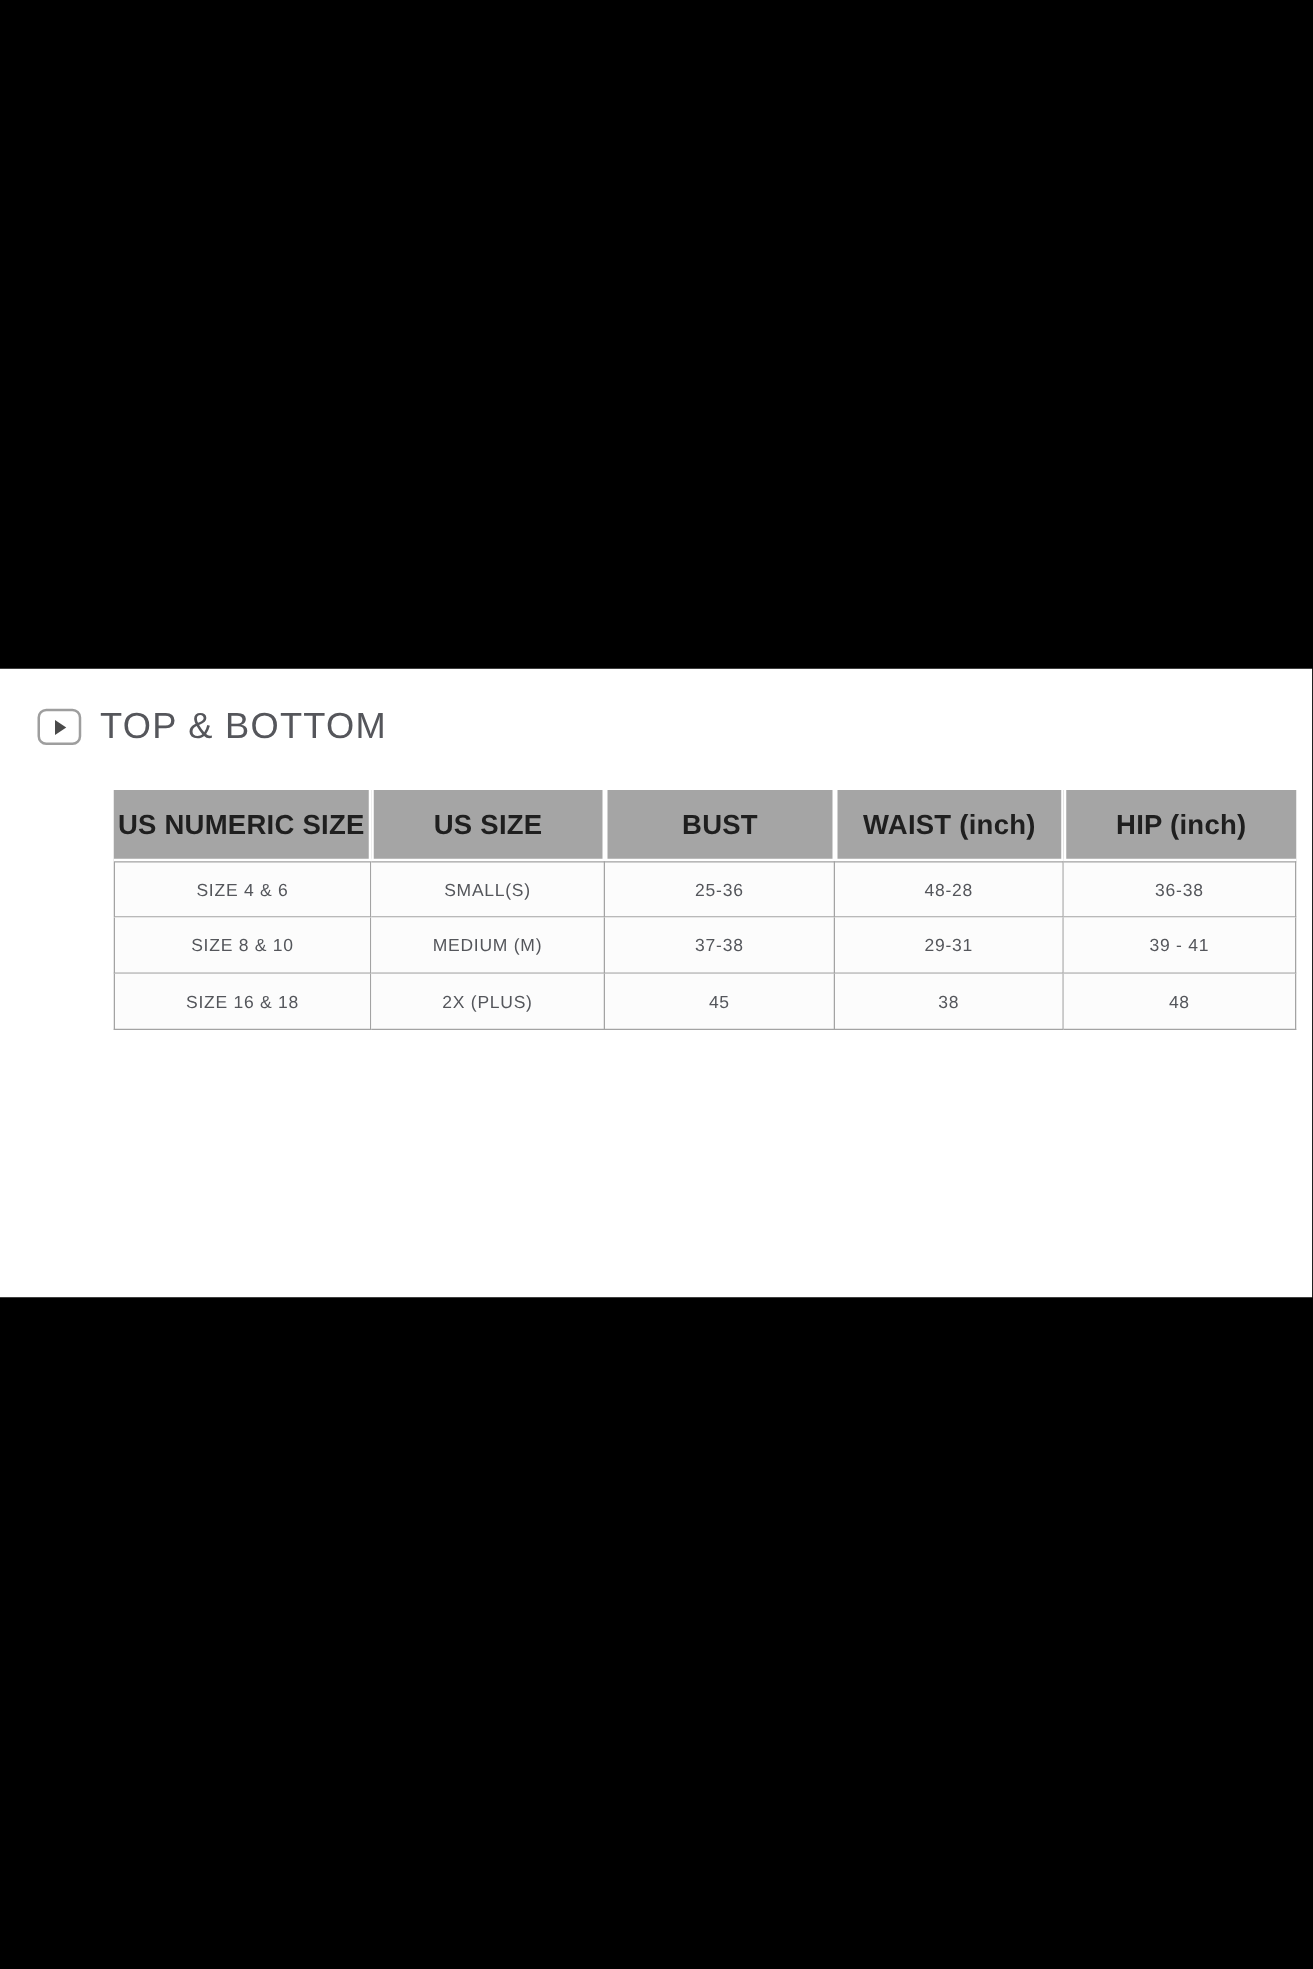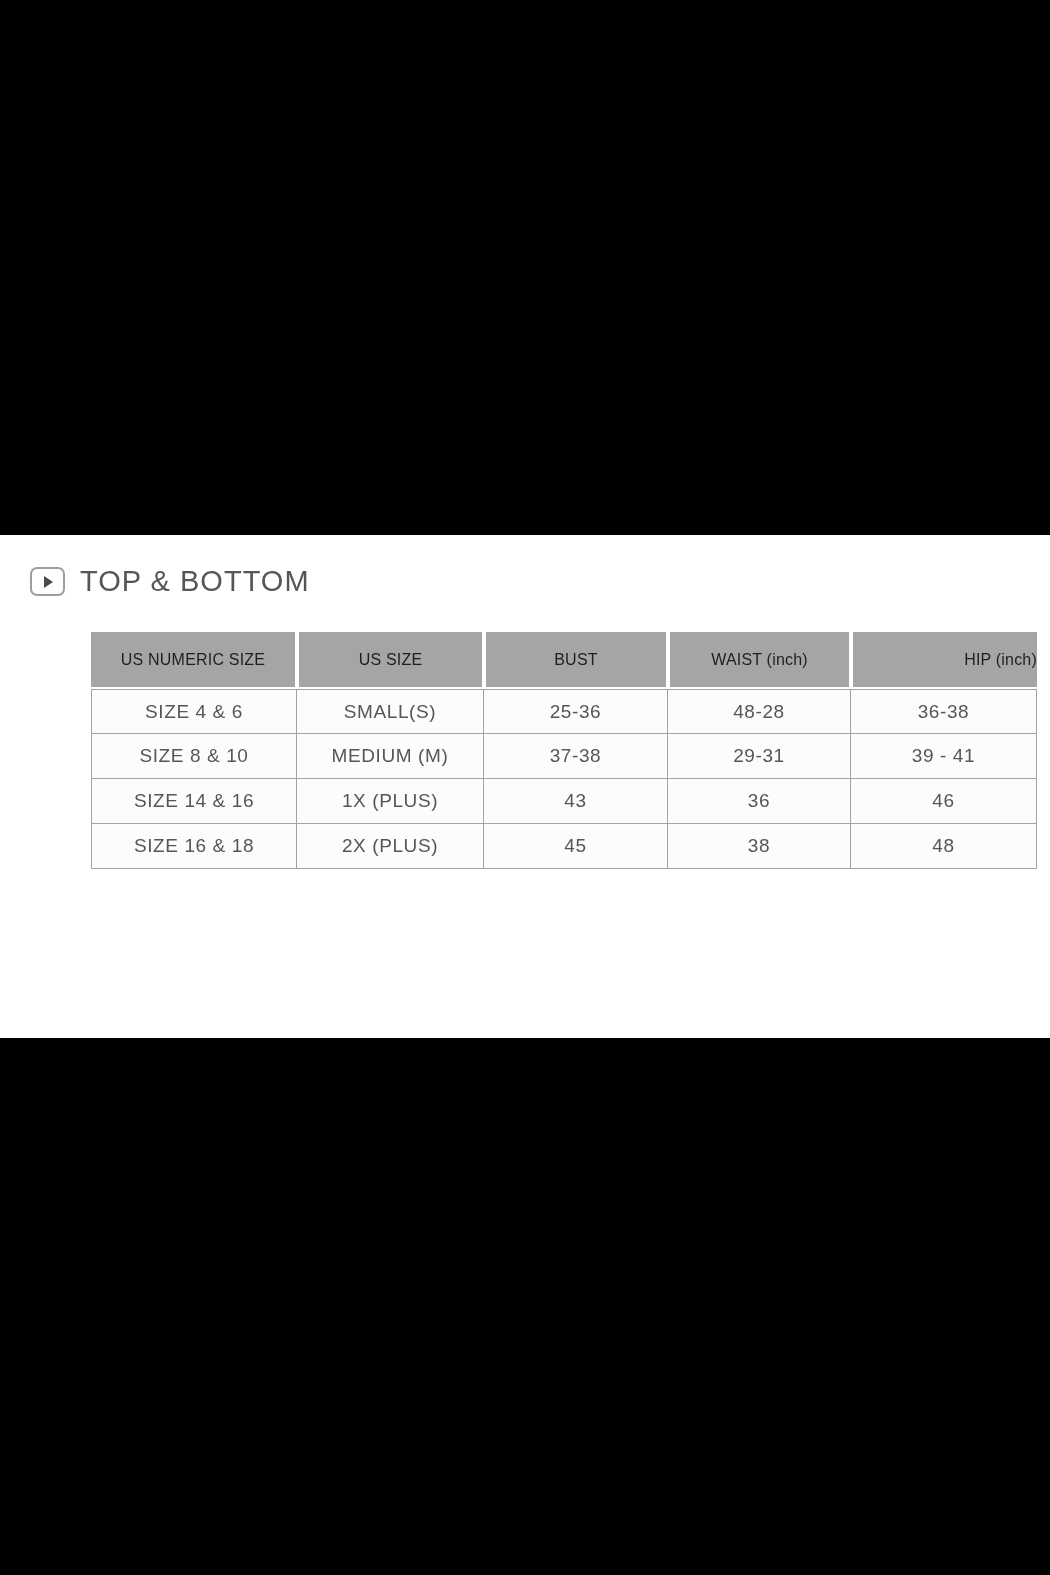"US NUMERIC SIZE" .size-table th { font-size: 16px -> 22px; font-weight: 400 -> 700 }
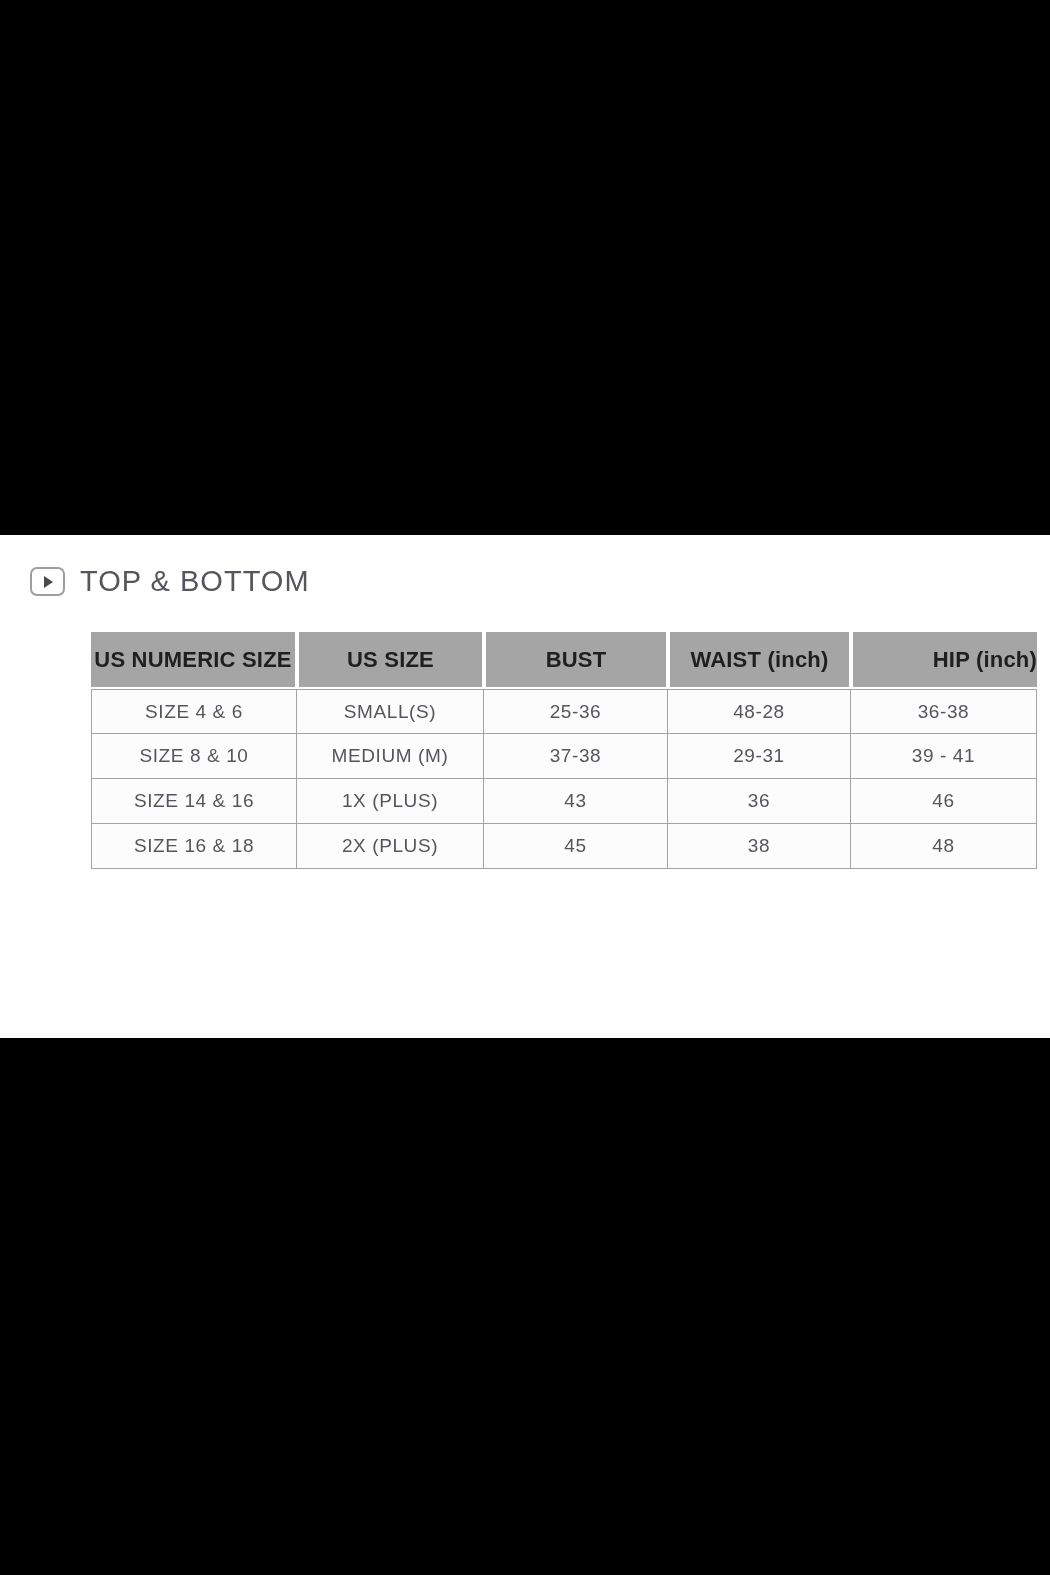"HIP (inch)" .size-table th:last-child { text-align: right -> none }
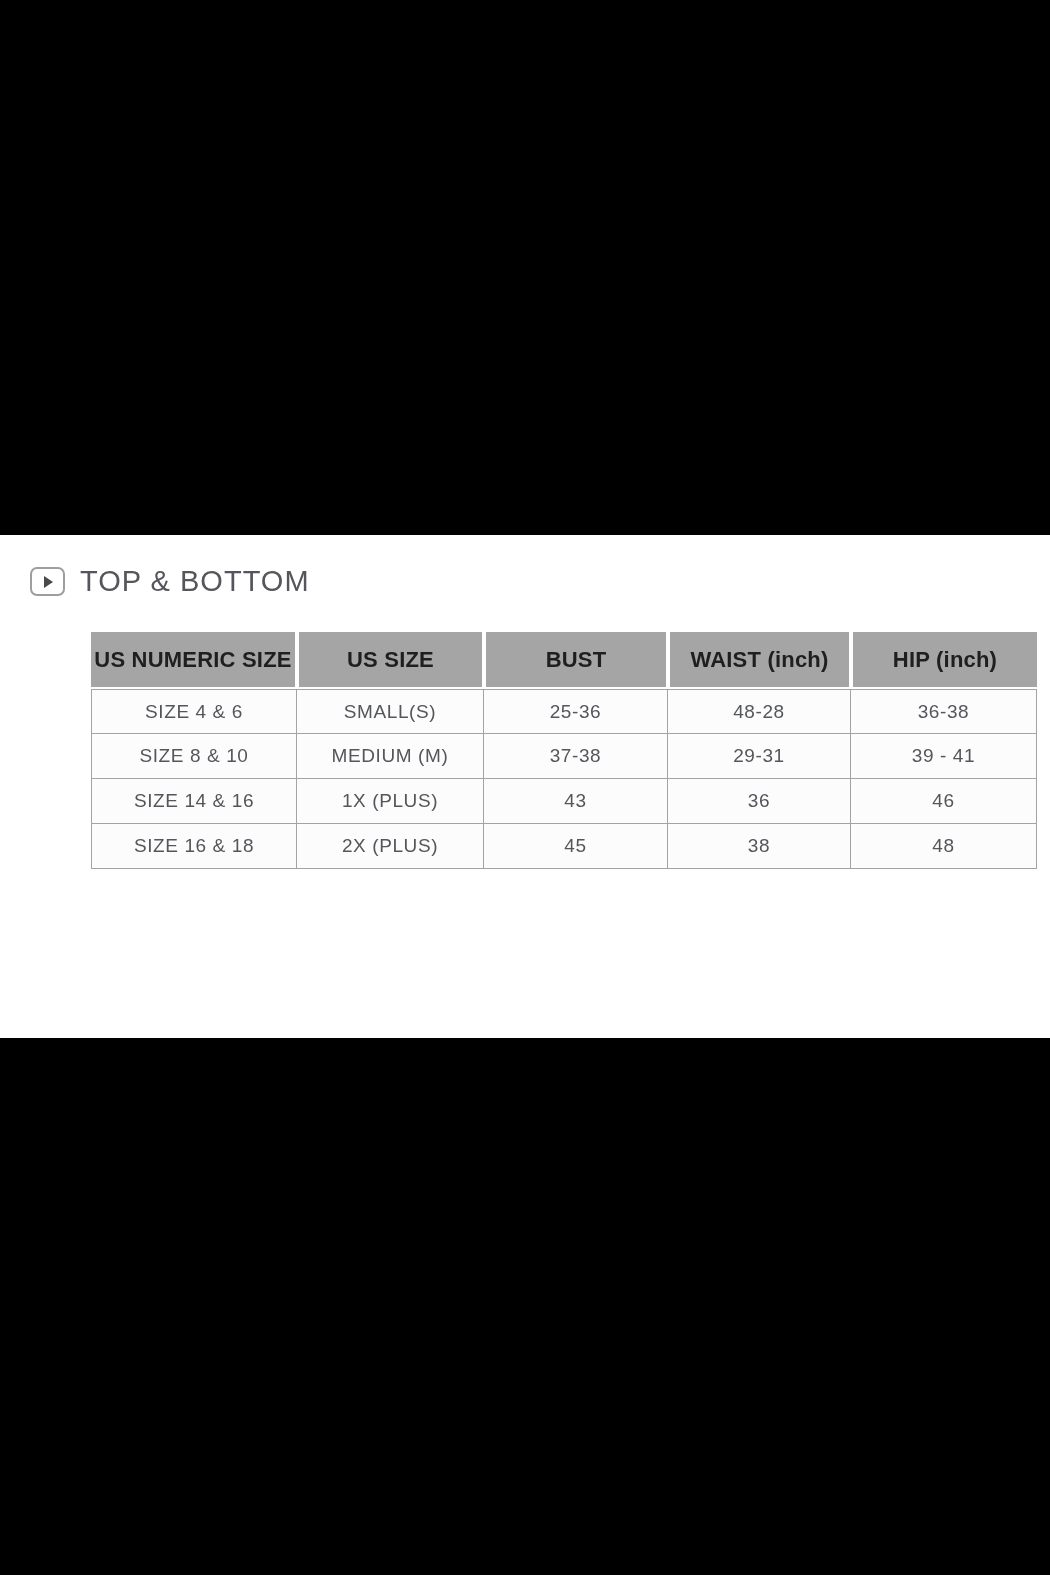"SIZE 4 & 6" .size-table td { font-size: 19px -> 14px }
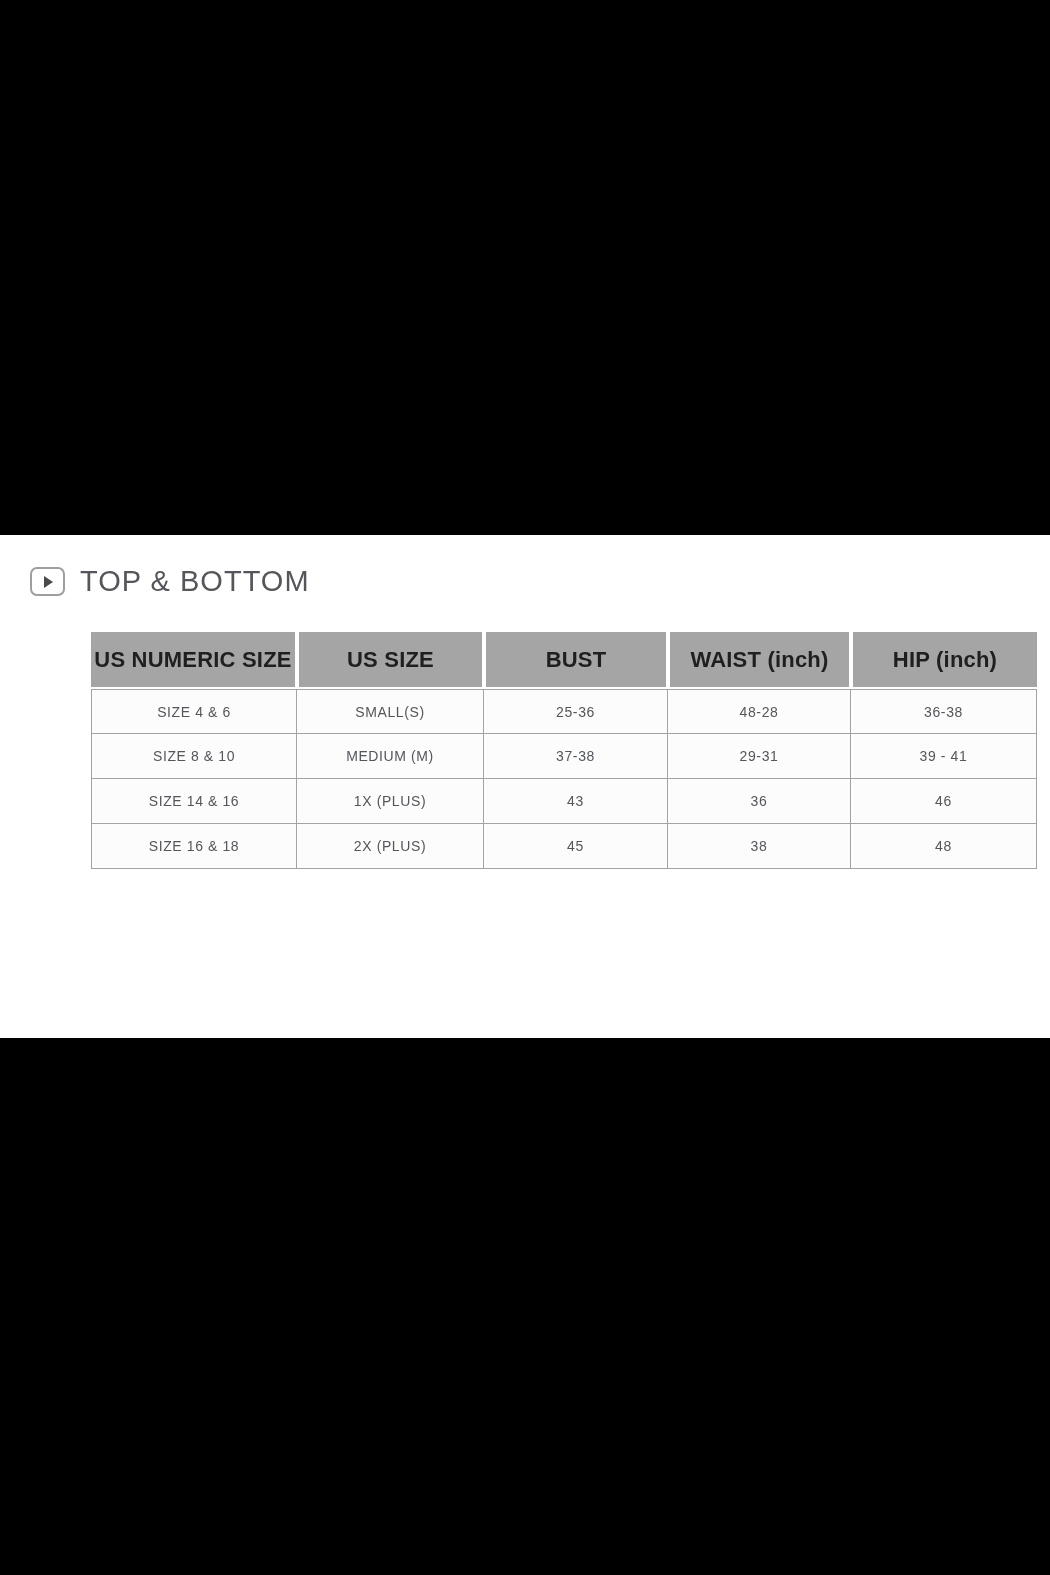"SIZE 14 & 16" tr { html: <tr> <td>SIZE 14 &amp; 16</td> <td>1X (PLUS)</td> <td>43</td> <td>36</td> <td>46</td> </tr> -> none }
